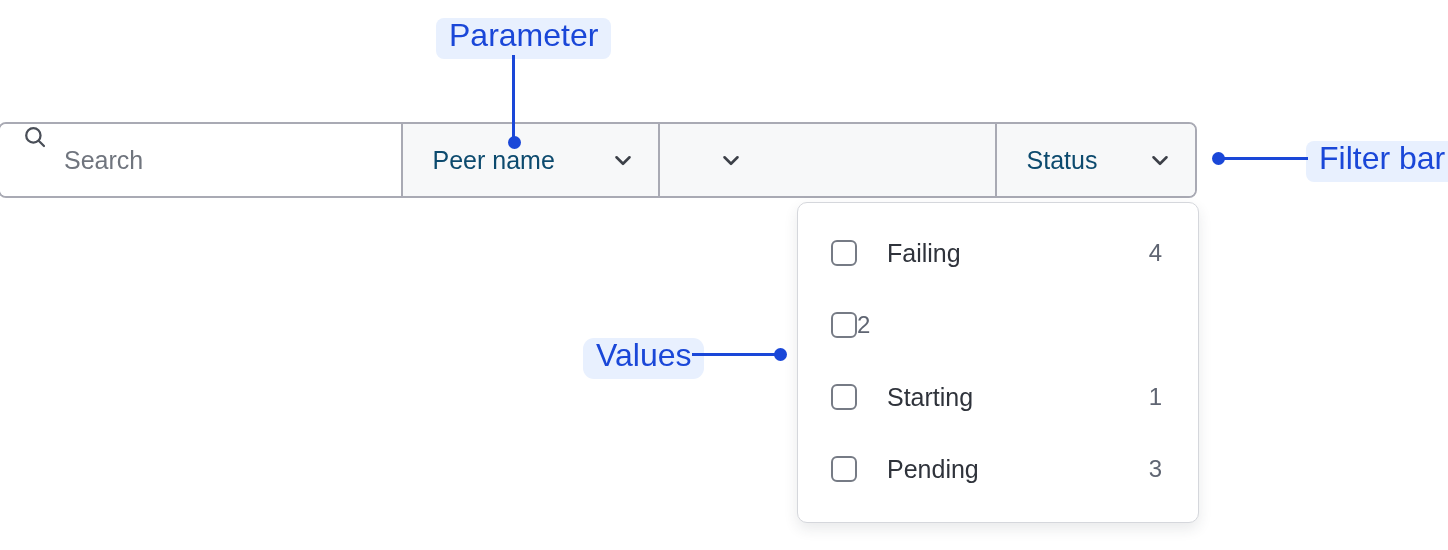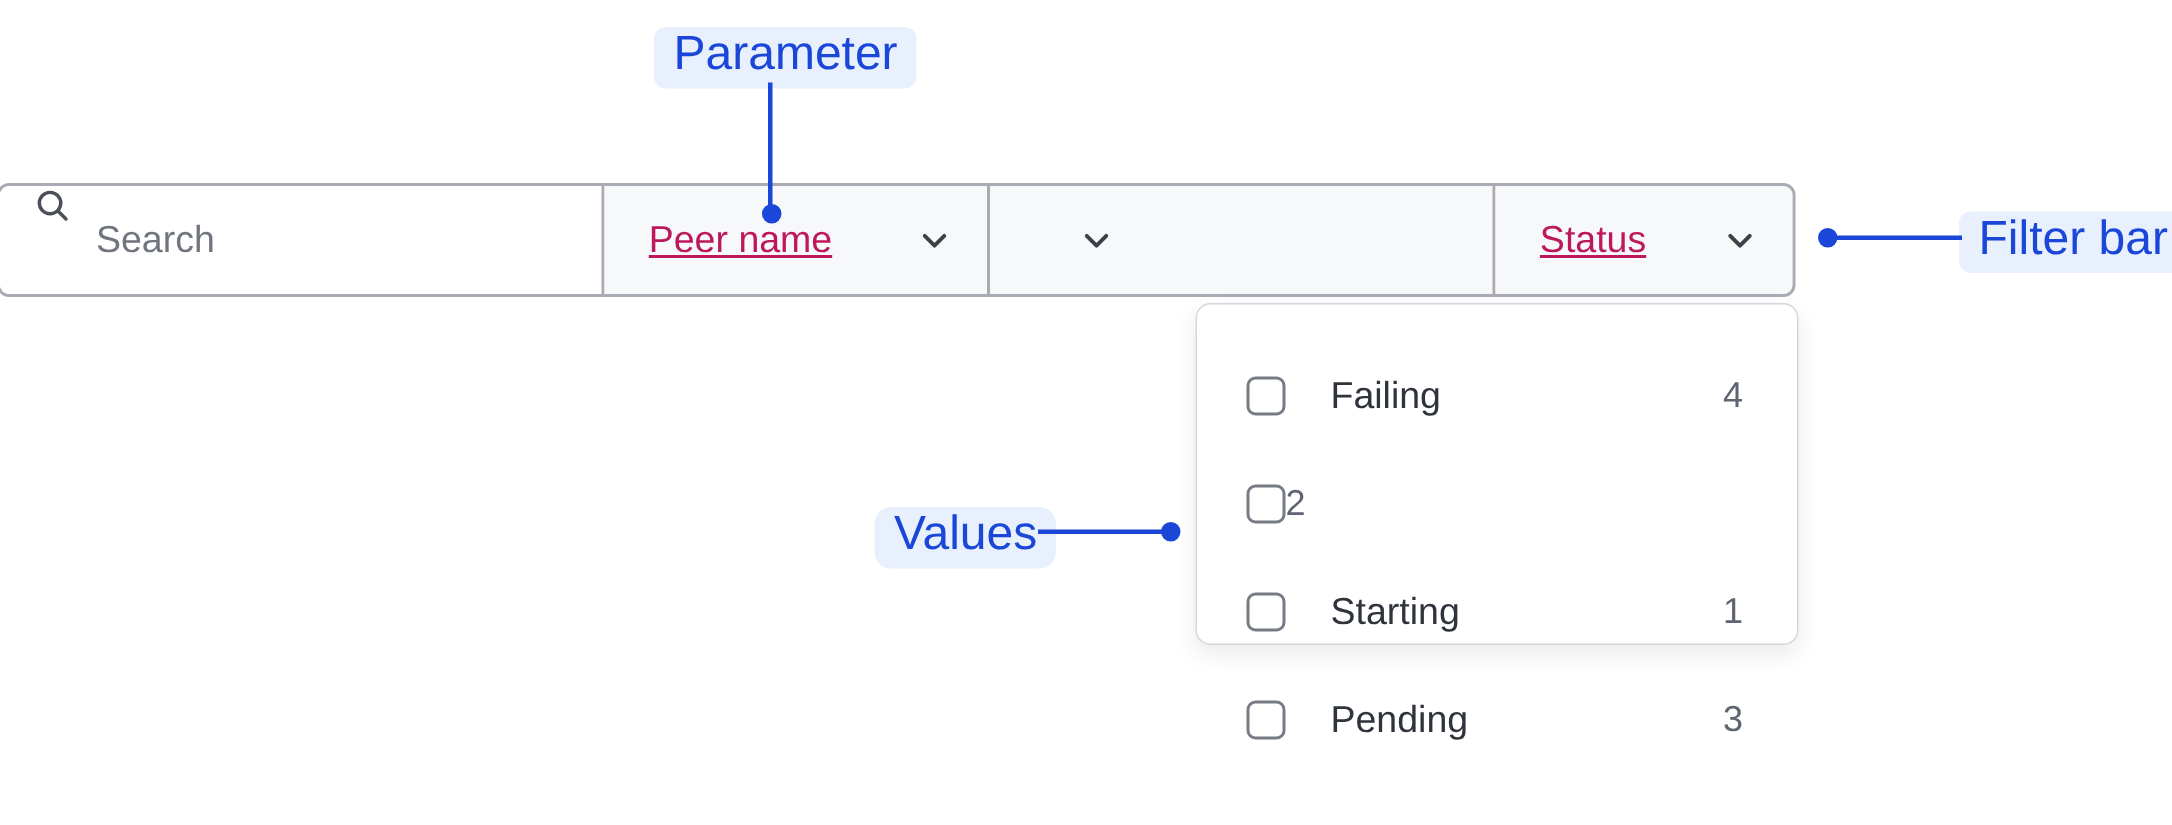"Peer name" .dd-cell .dd-label { color: #be185d -> #0c4a6e; text-decoration: underline -> none }
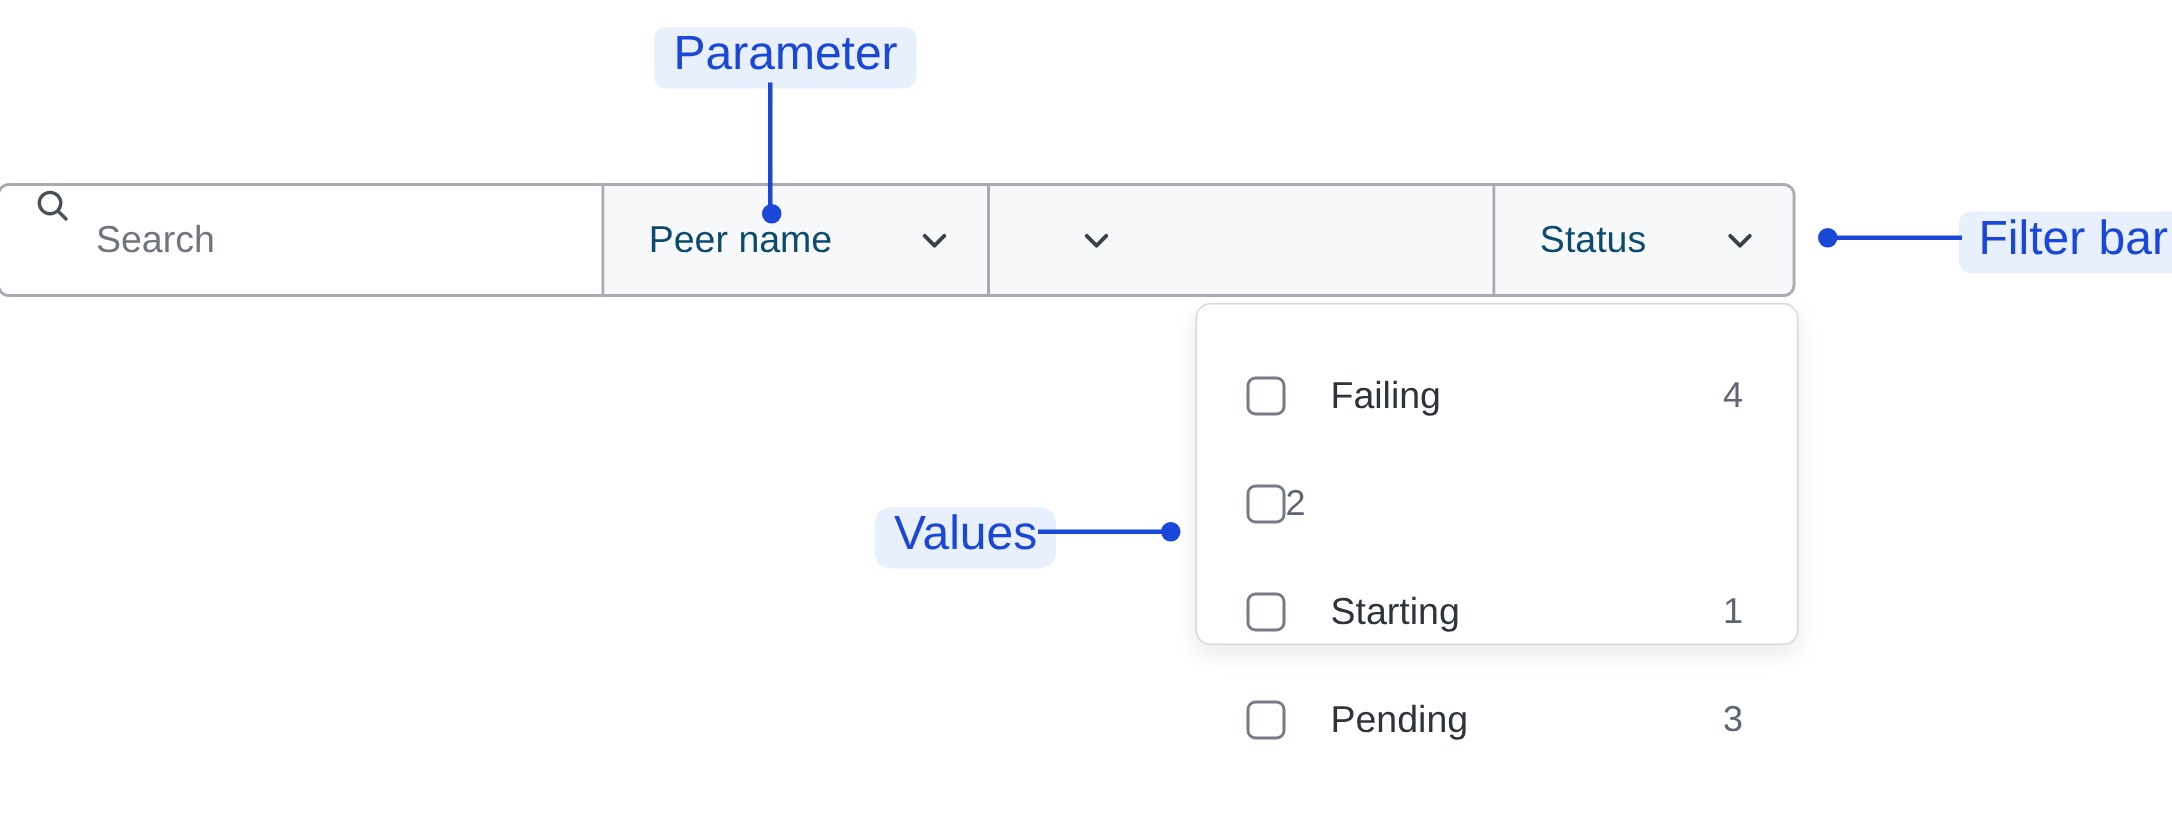"Failing" #status-panel { height: 228px -> 321px; padding: 25px 0 -> 14px 0 }
